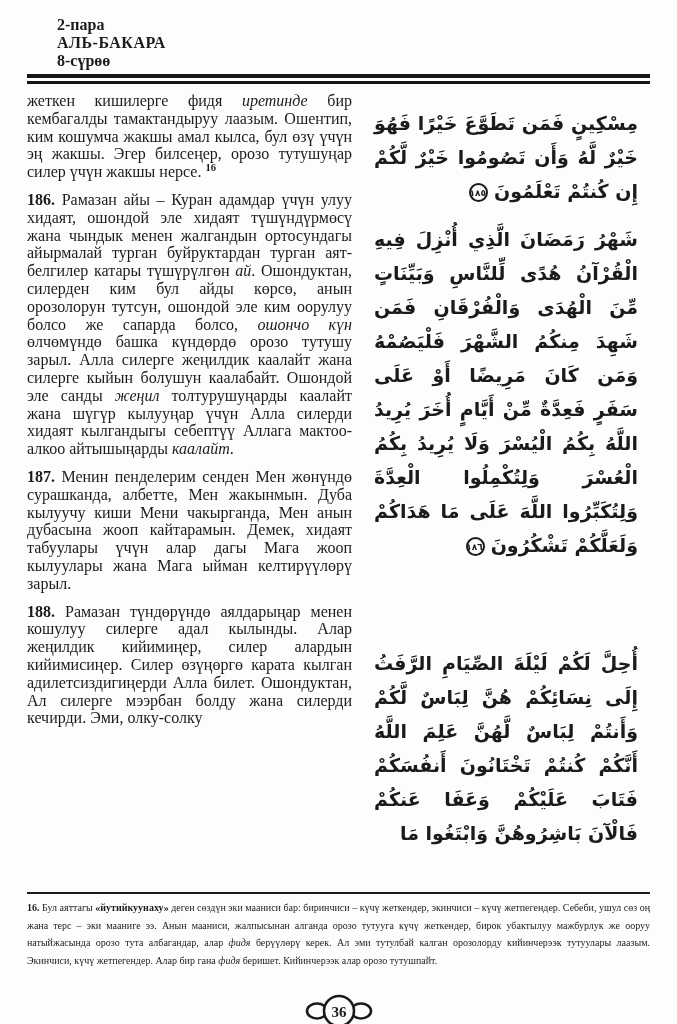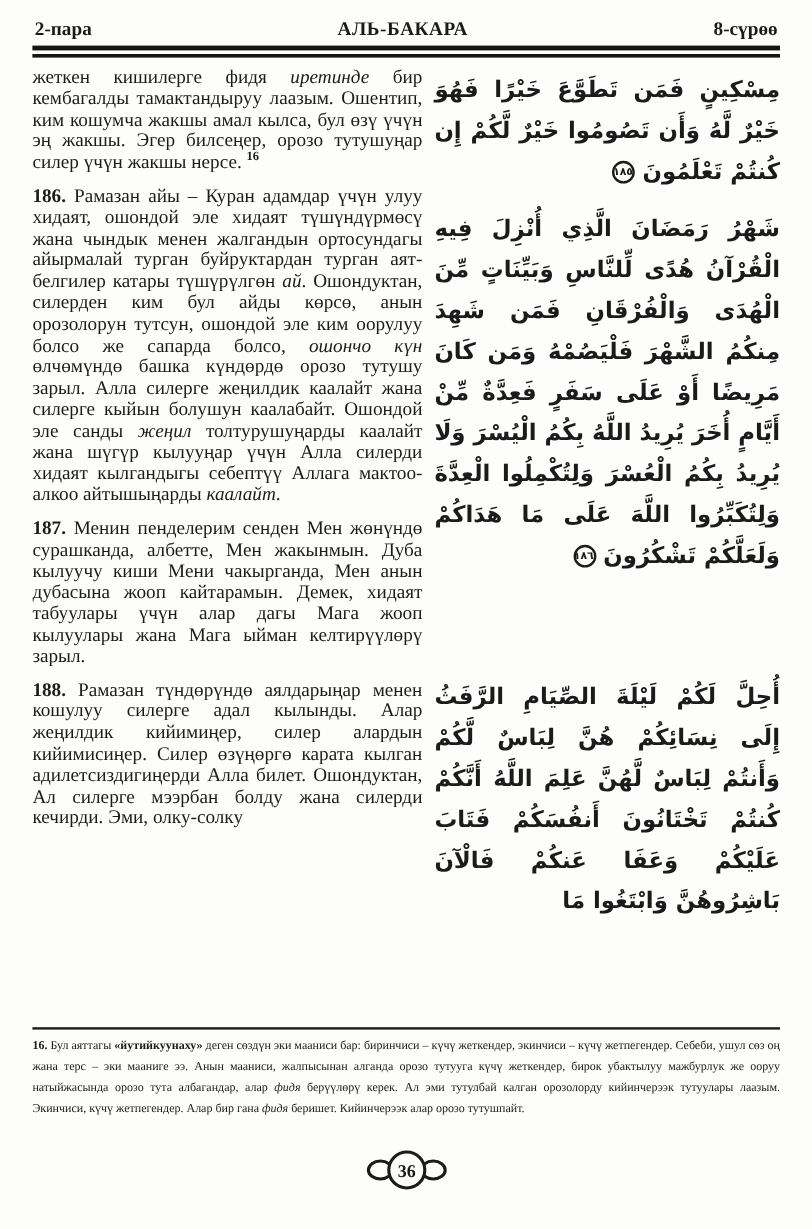"2-пара" .header { flex-direction: none -> column }
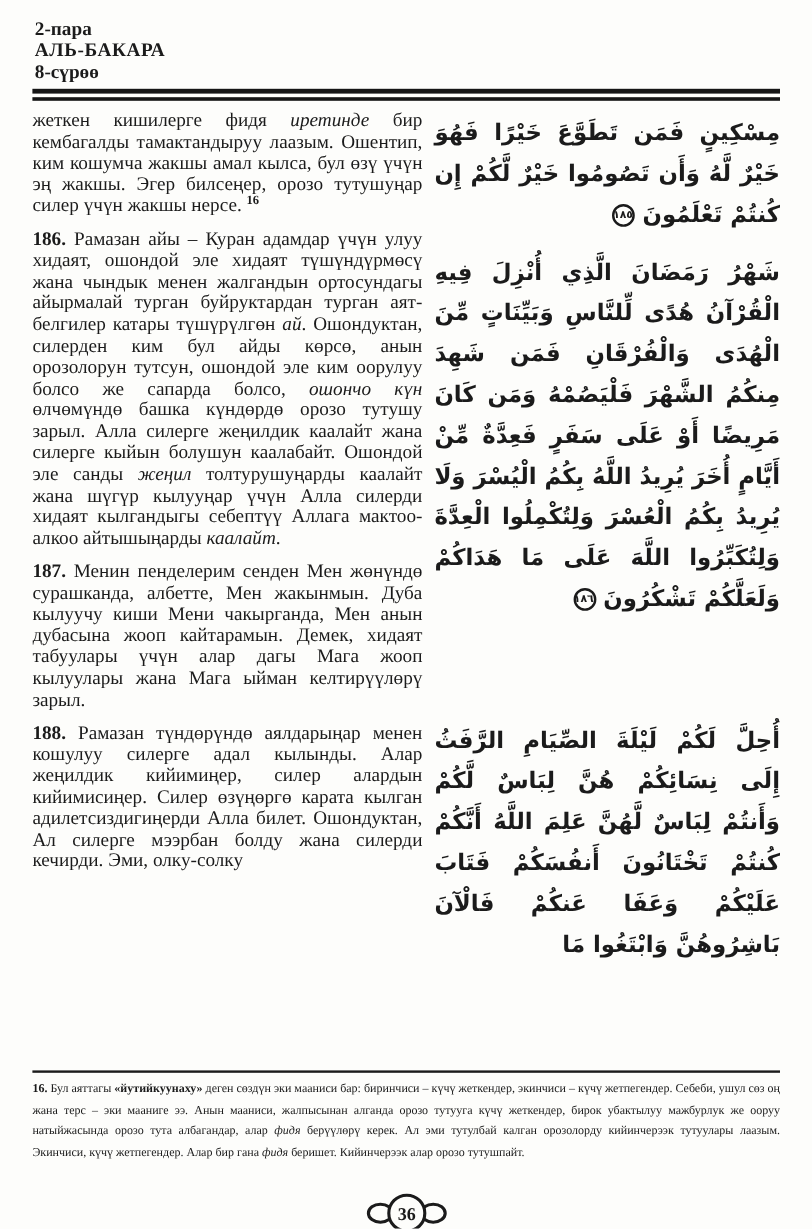"АЛЬ-БАКАРА" .header .center { margin-left: none -> 28px }
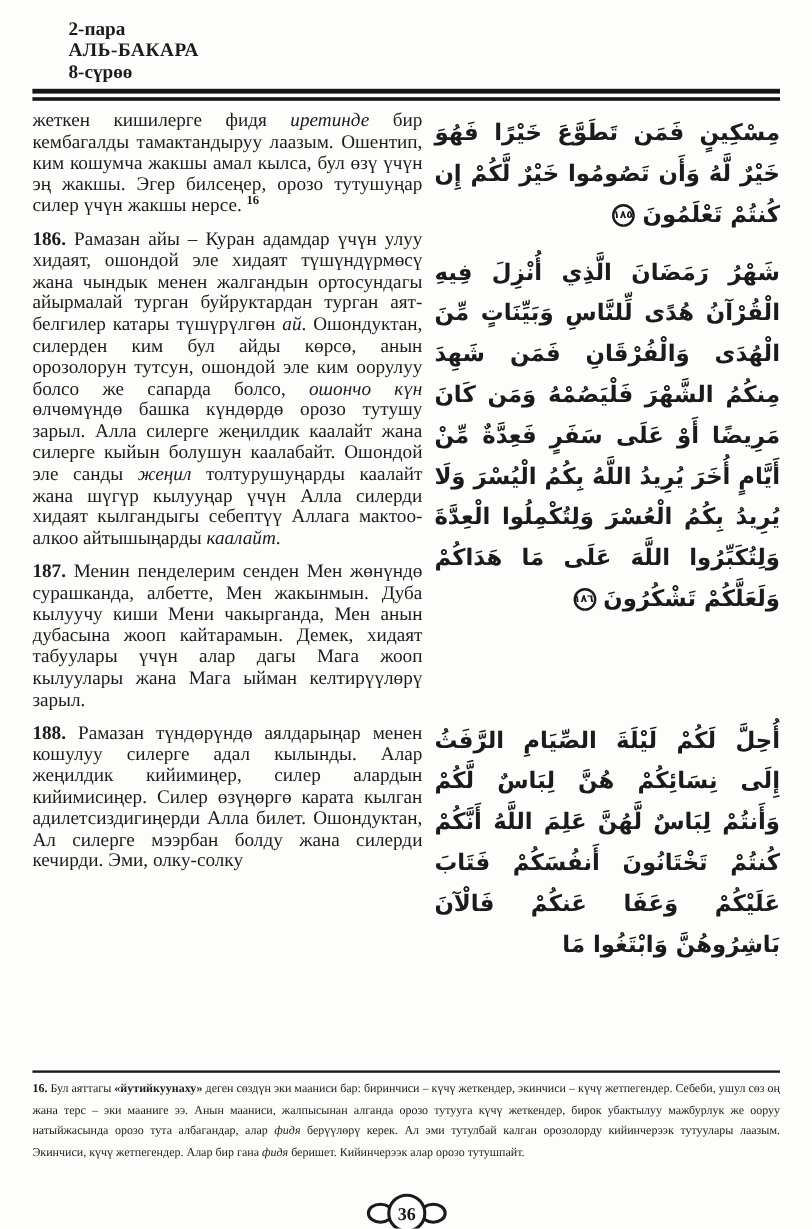"مِسْكِينٍ فَمَن تَطَوَّعَ خَيْرًا فَهُوَ" .ayah-block { margin: 0 -> 12px }
